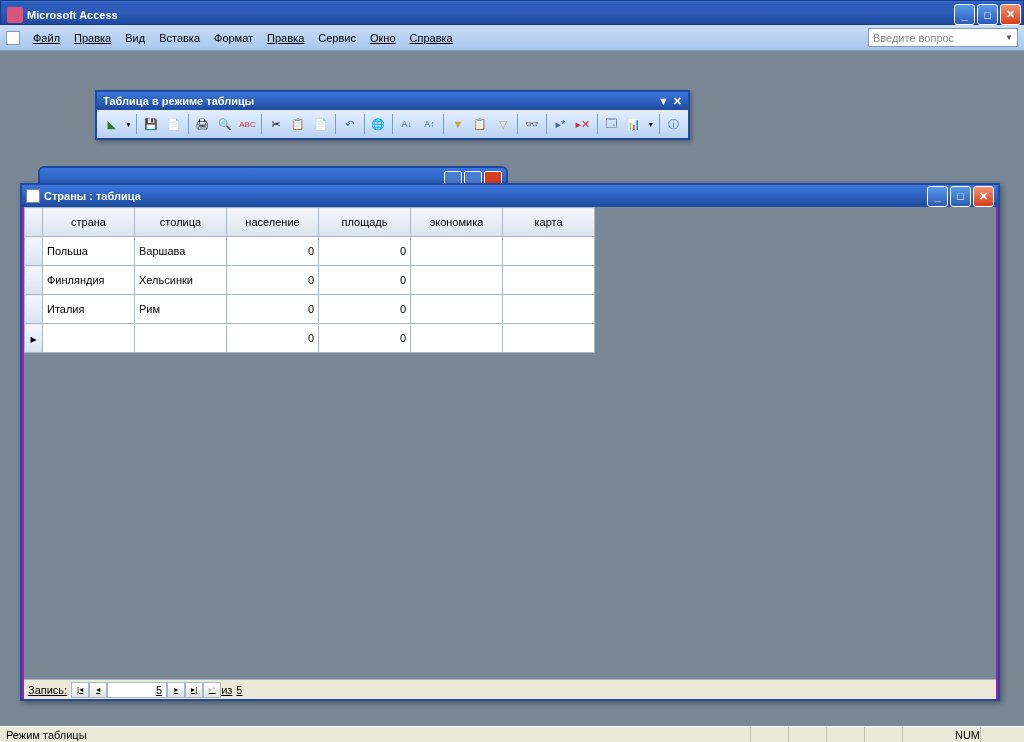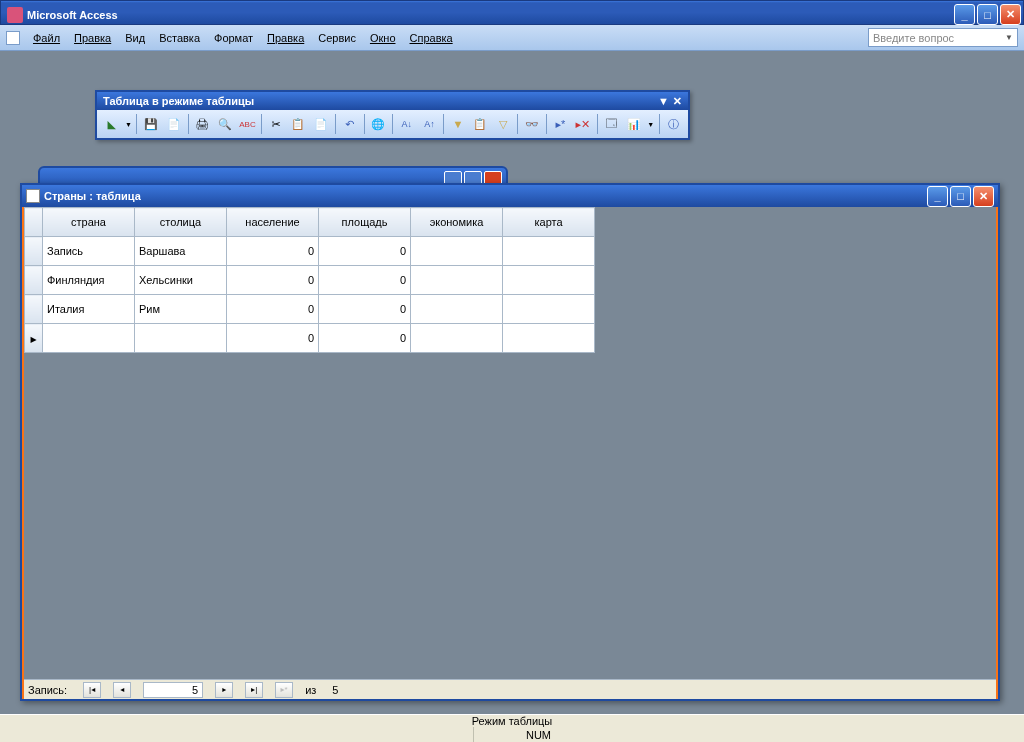"Страны : таблица" .dsheet { background: #f97316 -> #a21caf }
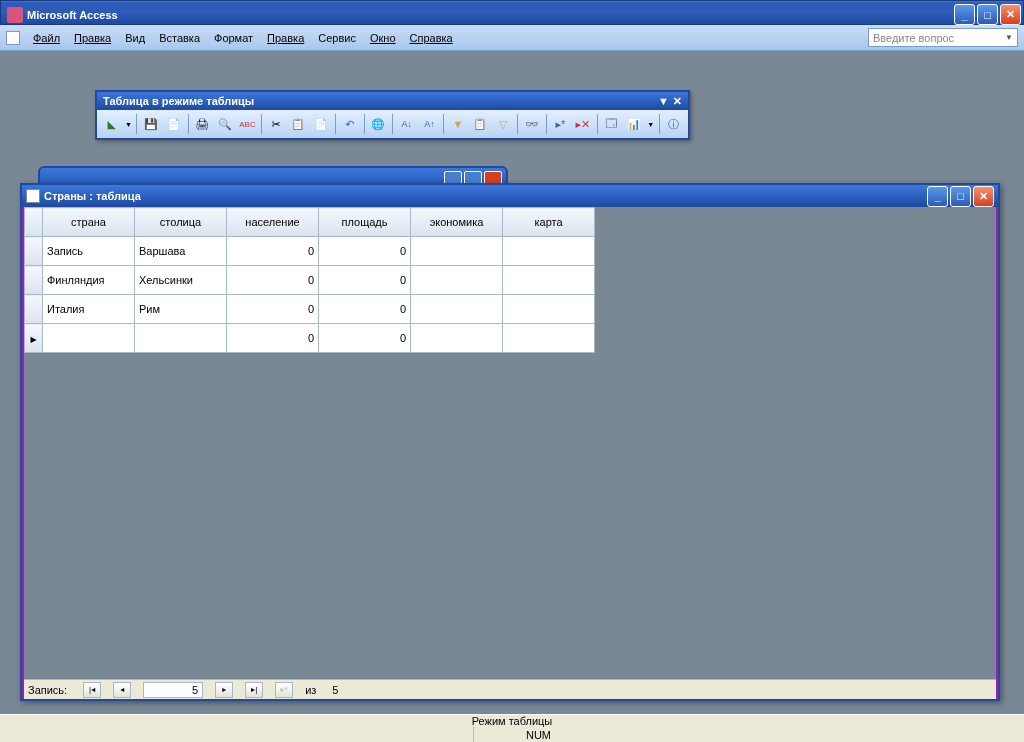"Запись" td { text: Запись -> Польша }
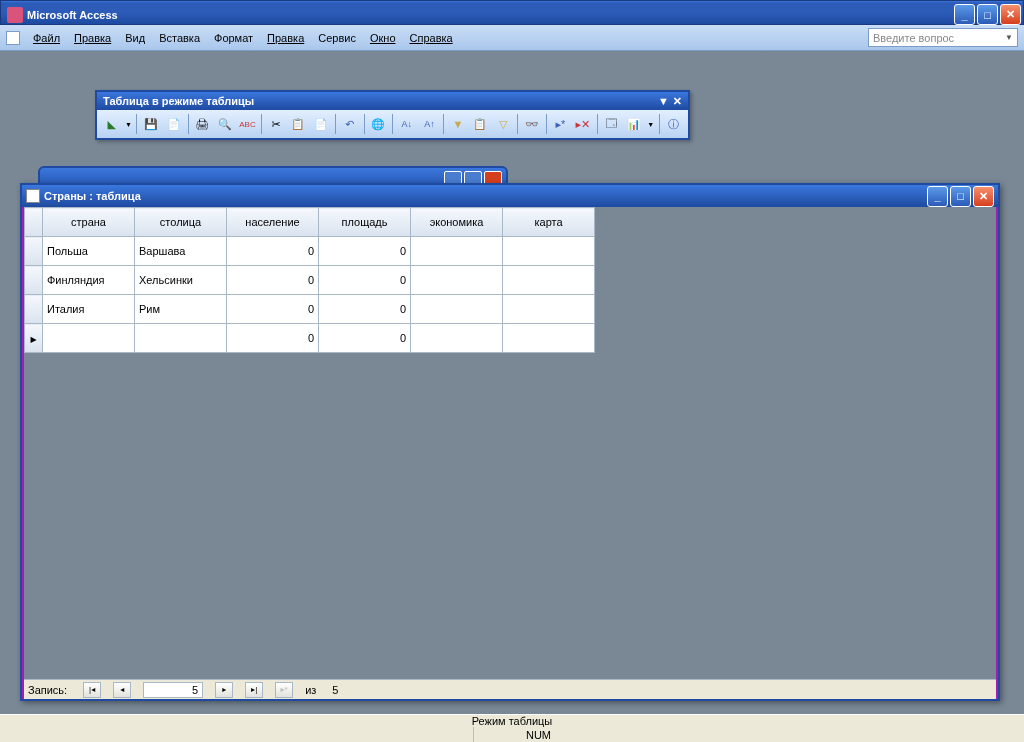"Запись:" .recnav { gap: 12px -> 0; text-decoration: none -> underline }
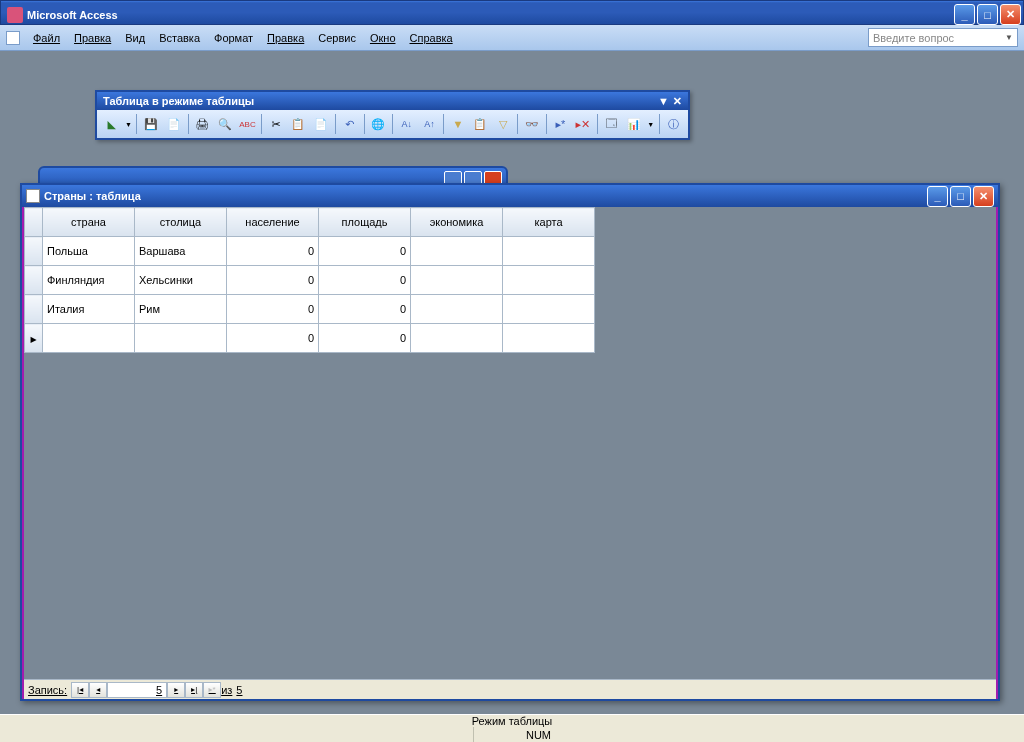"Режим таблицы" .statusbar { flex-direction: column -> none; height: 28px -> 16px }
